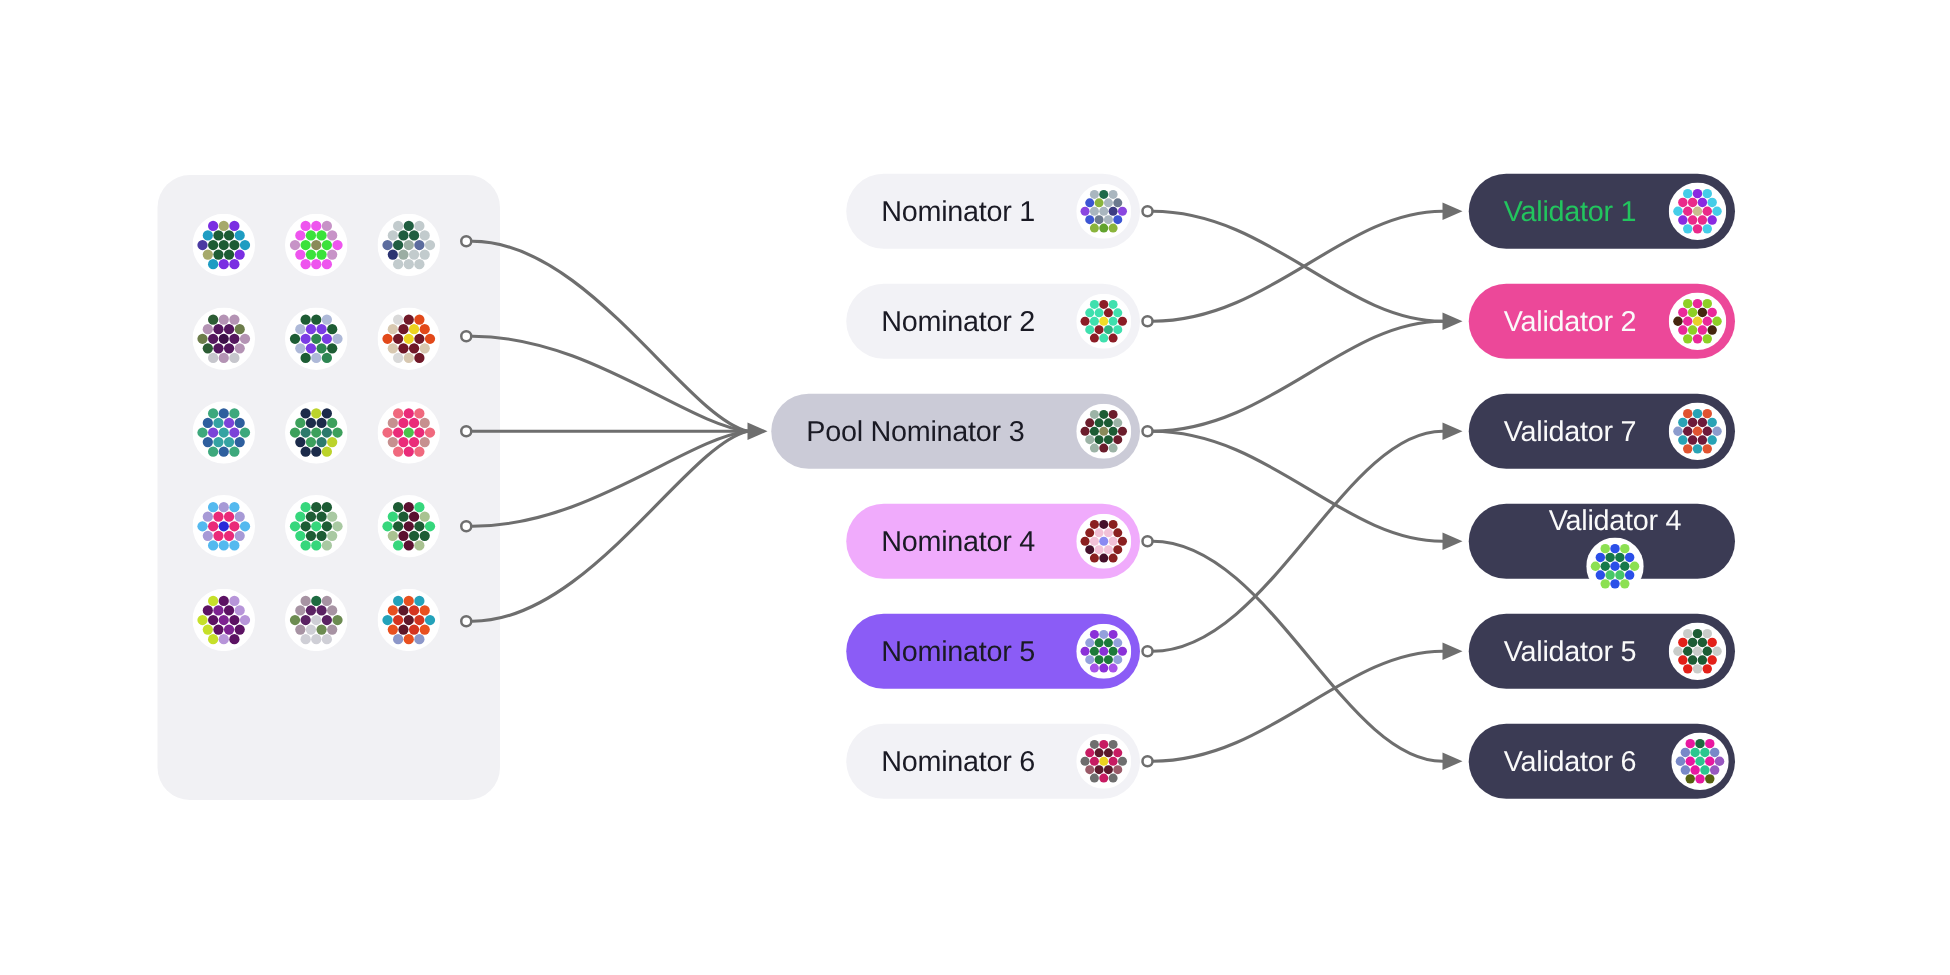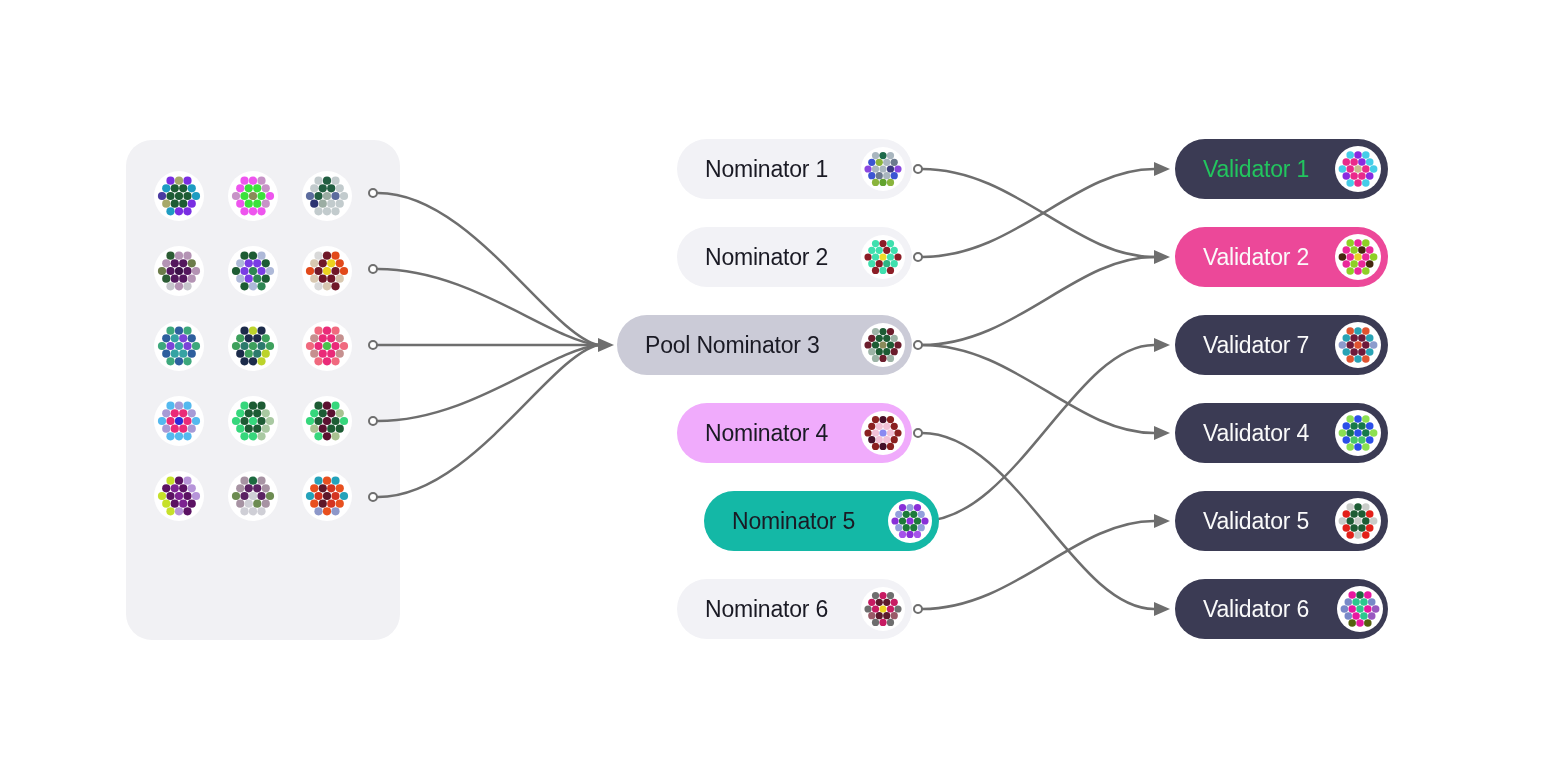"Validator 4" div.pill { flex-direction: none -> column }
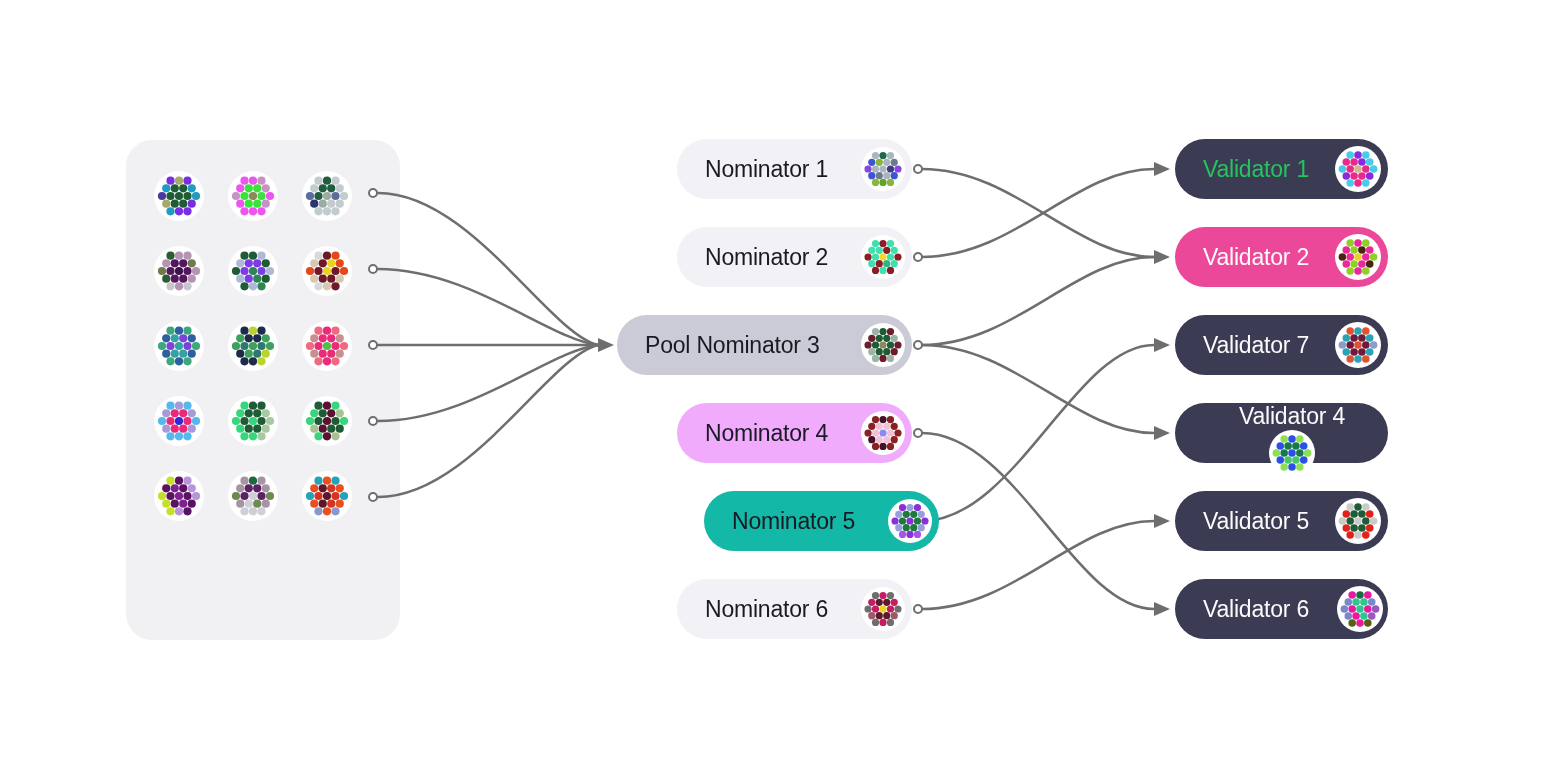"Nominator 5" div.pill { background: #14b8a6 -> #8b5cf6; left: 704px -> 677px }
